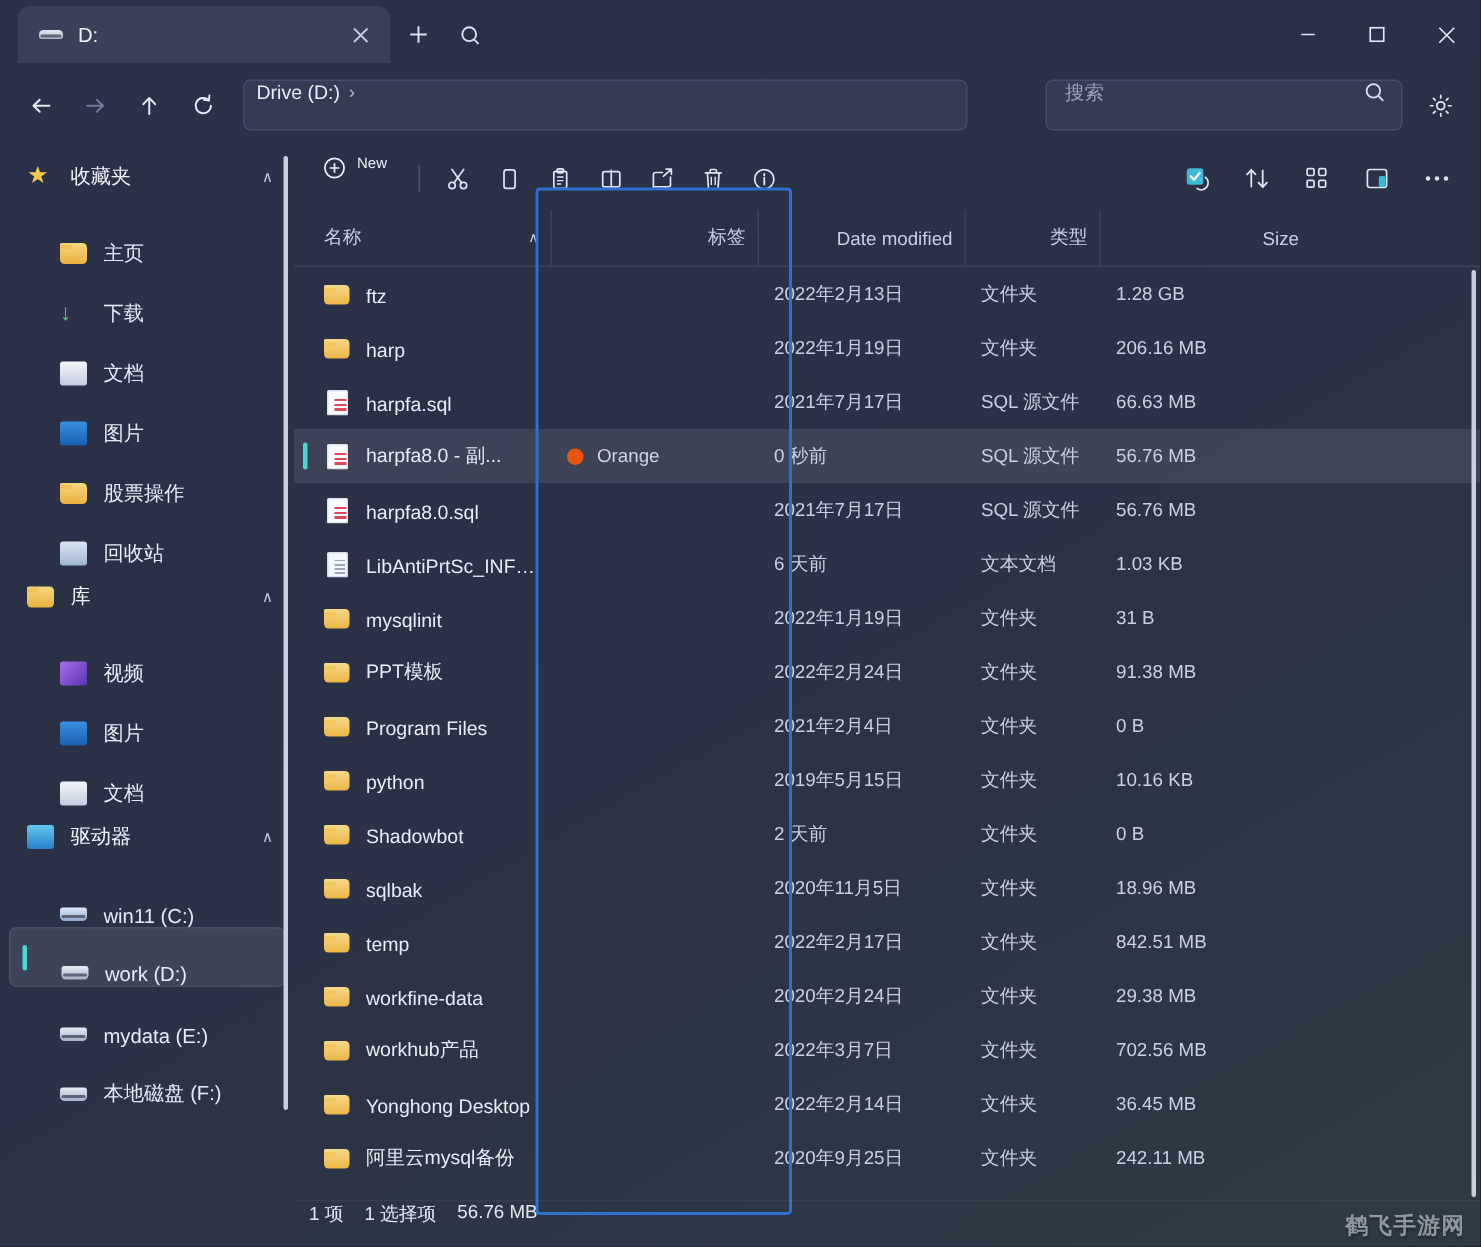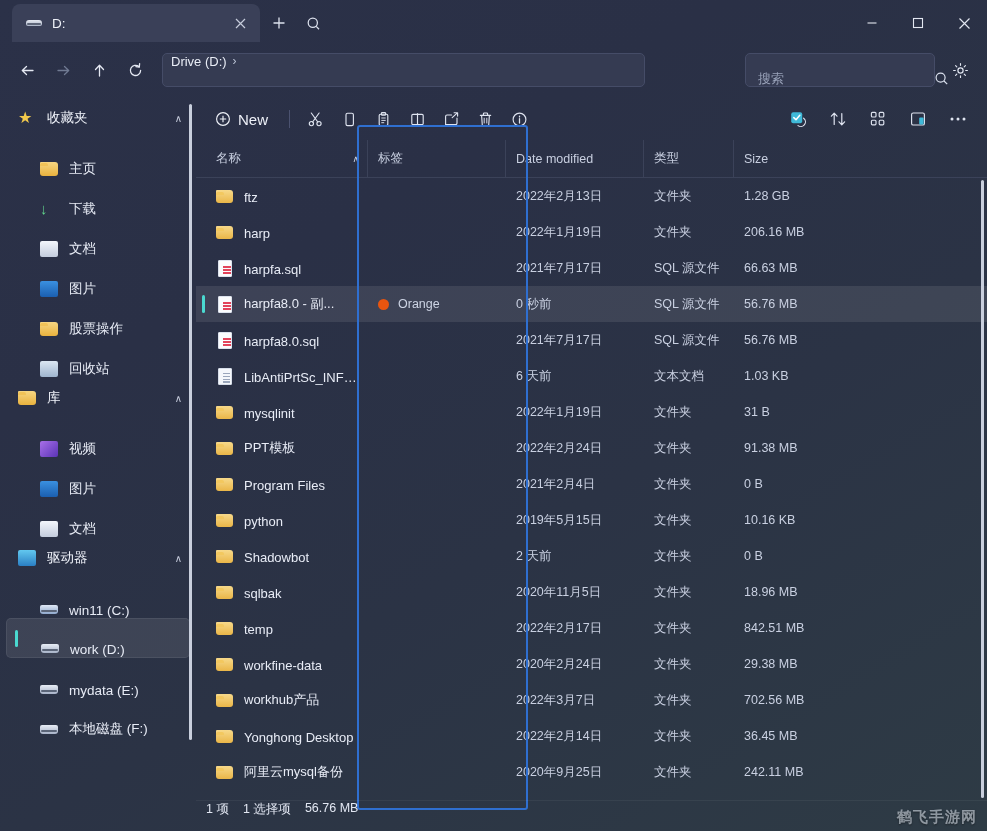"搜索" .searchwrap { align-items: flex-end -> flex-start; width: 190px -> 238px }
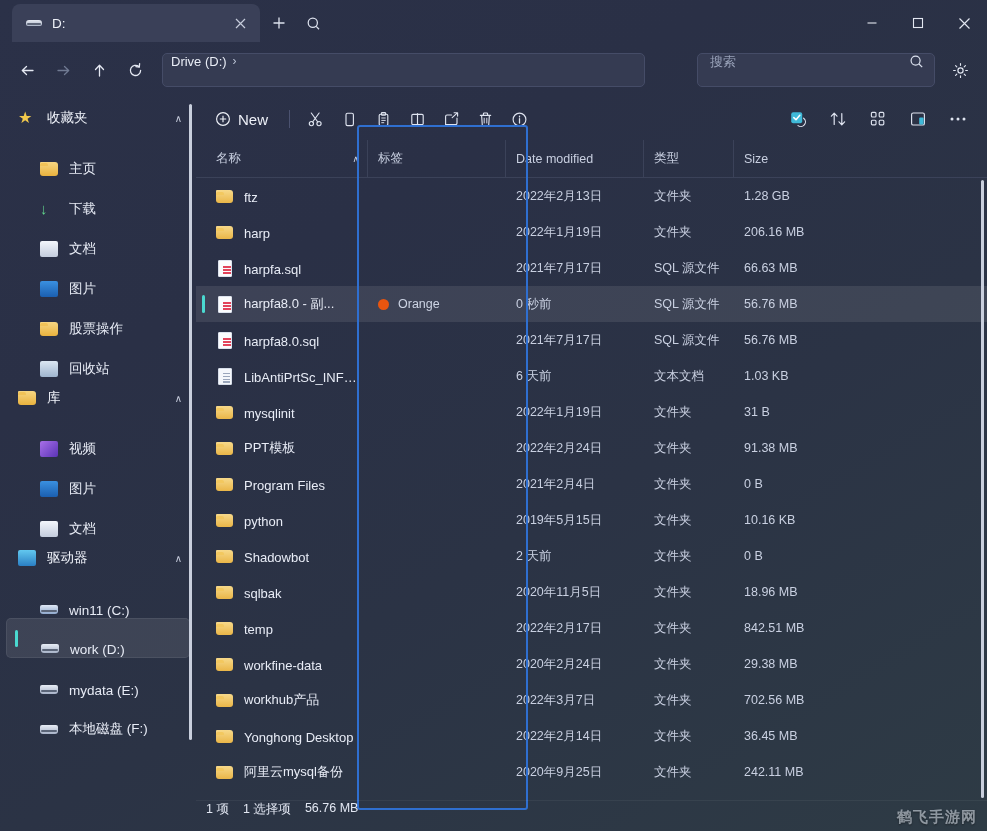"New" .newbtn { align-items: center -> flex-start; font-size: 15px -> 10px }
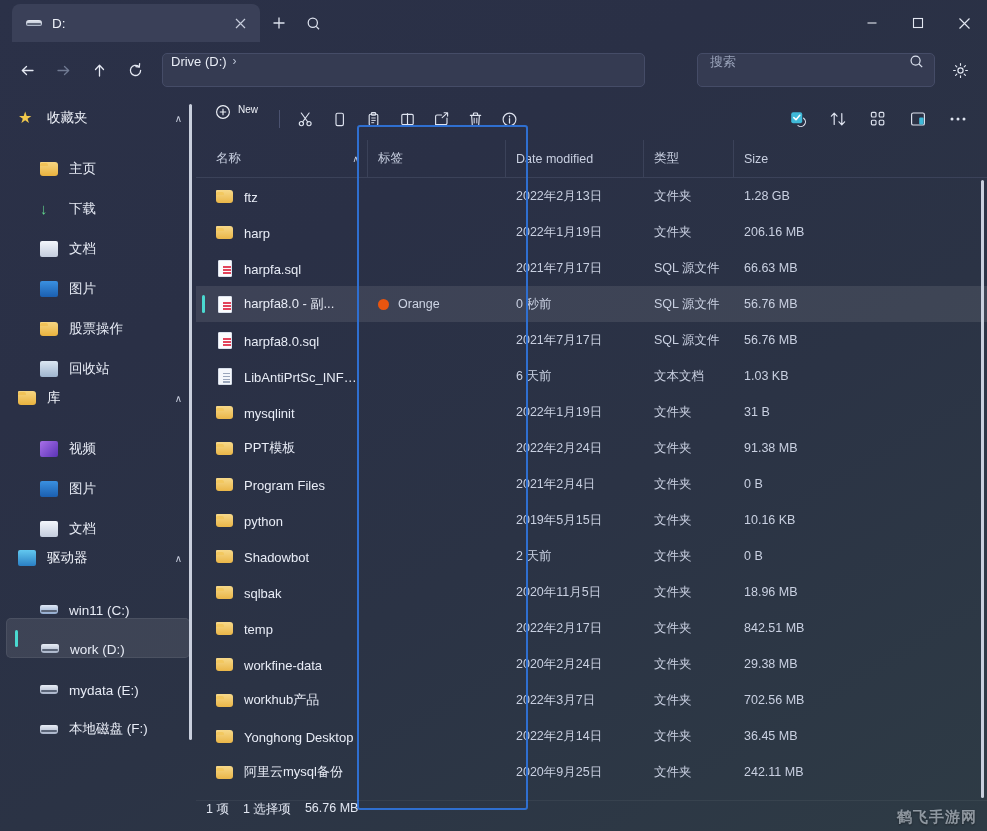"名称" .ch { justify-content: none -> flex-end }
